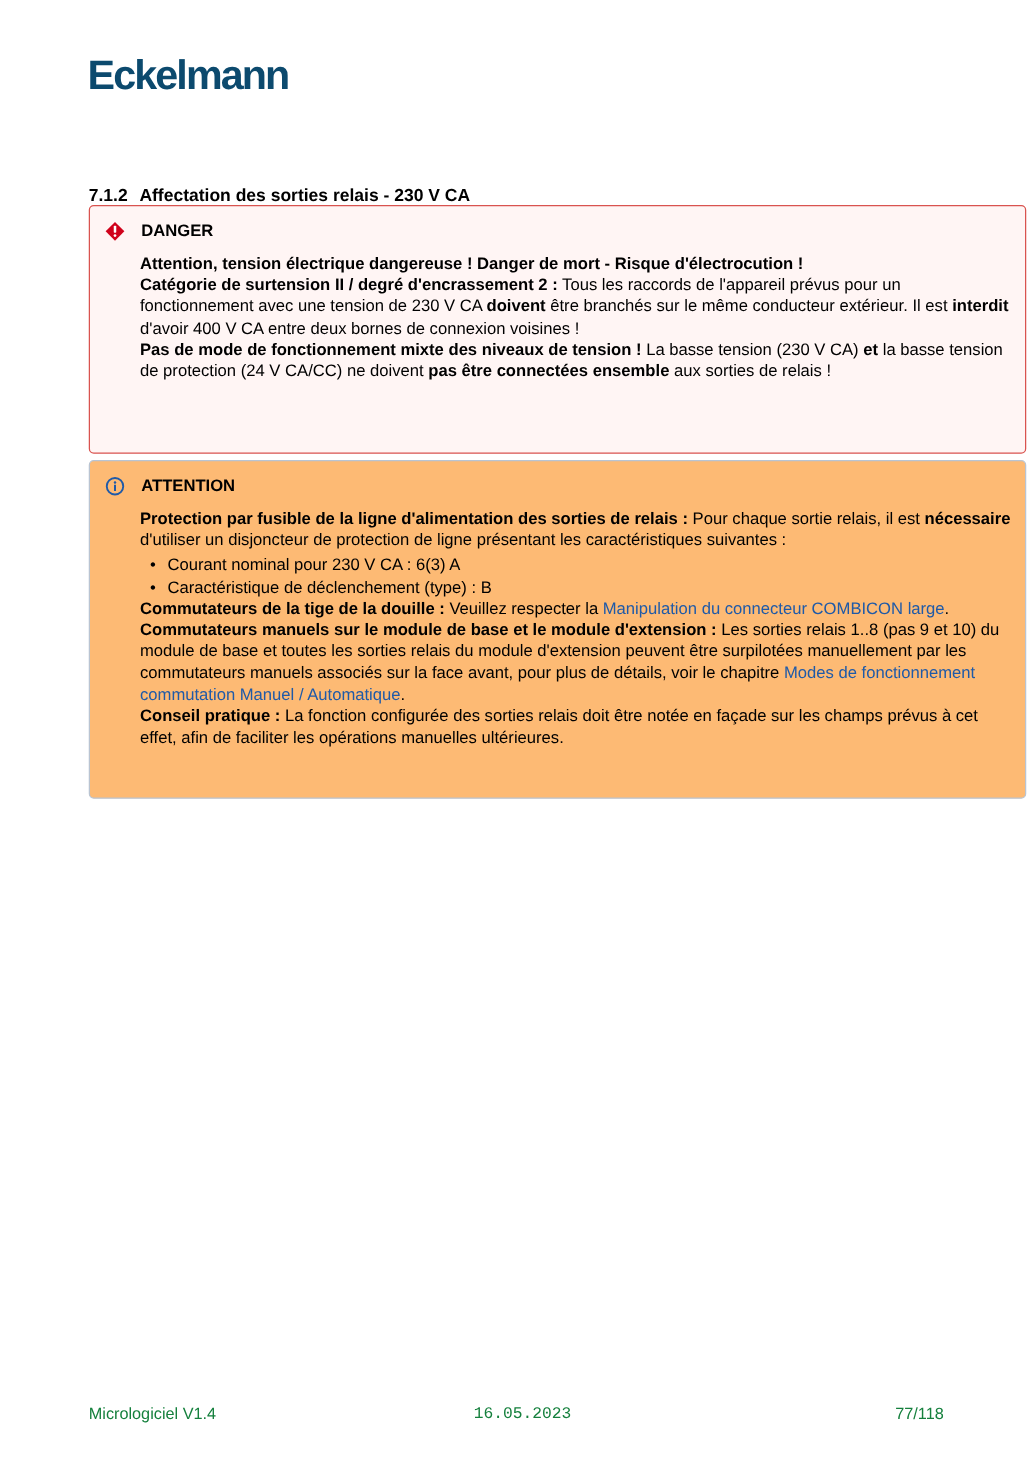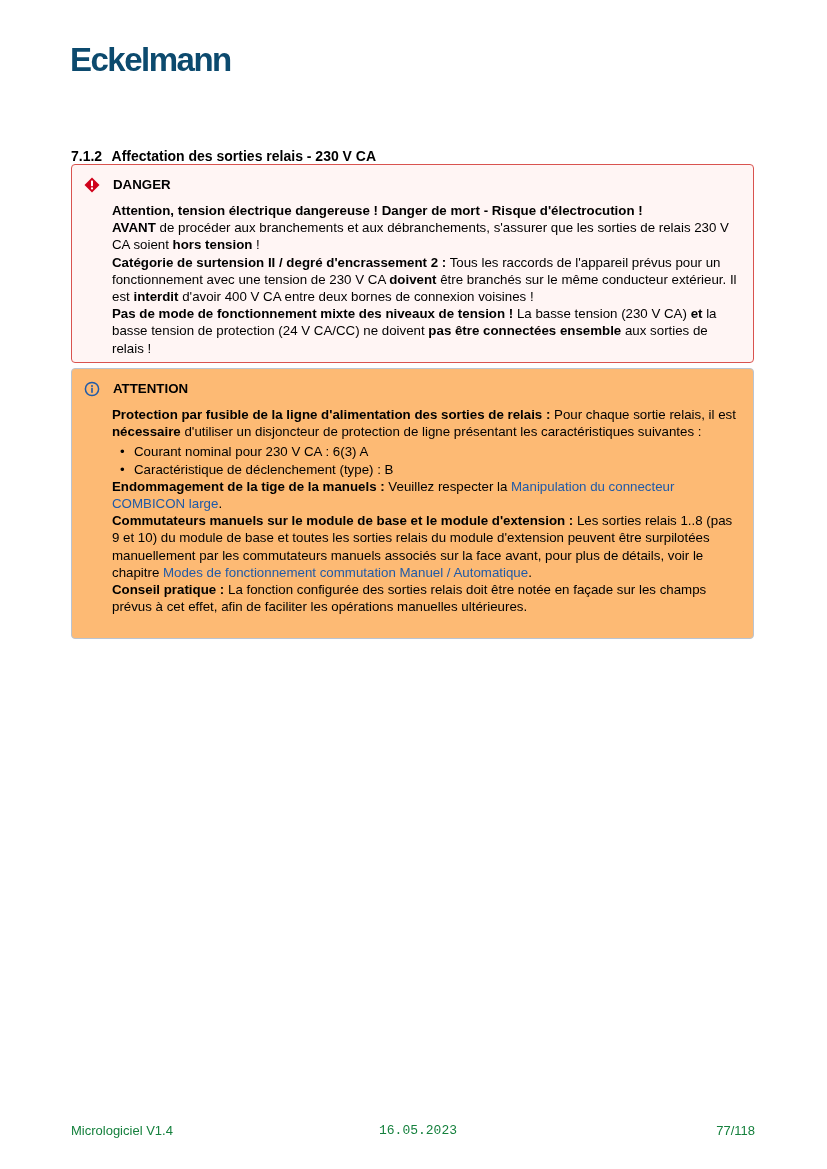"DANGER" .panel { width: 683px -> 750px }
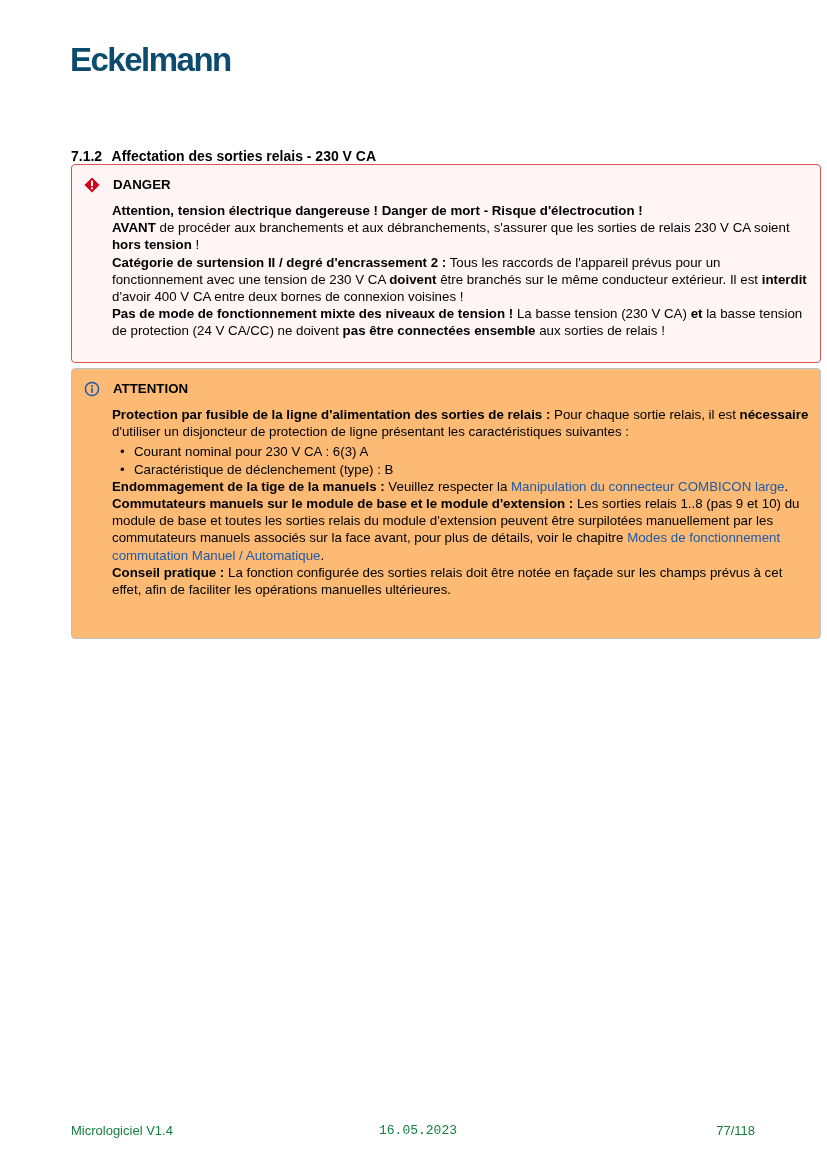"AVANT de procéder aux branchements" p { html: <p><b>AVANT</b><span> de procéder aux branchements et aux débranchements, s'assurer que les sorties de relais 230 V CA soient </span><b>hors tension</b><span> !</span></p> -> none }
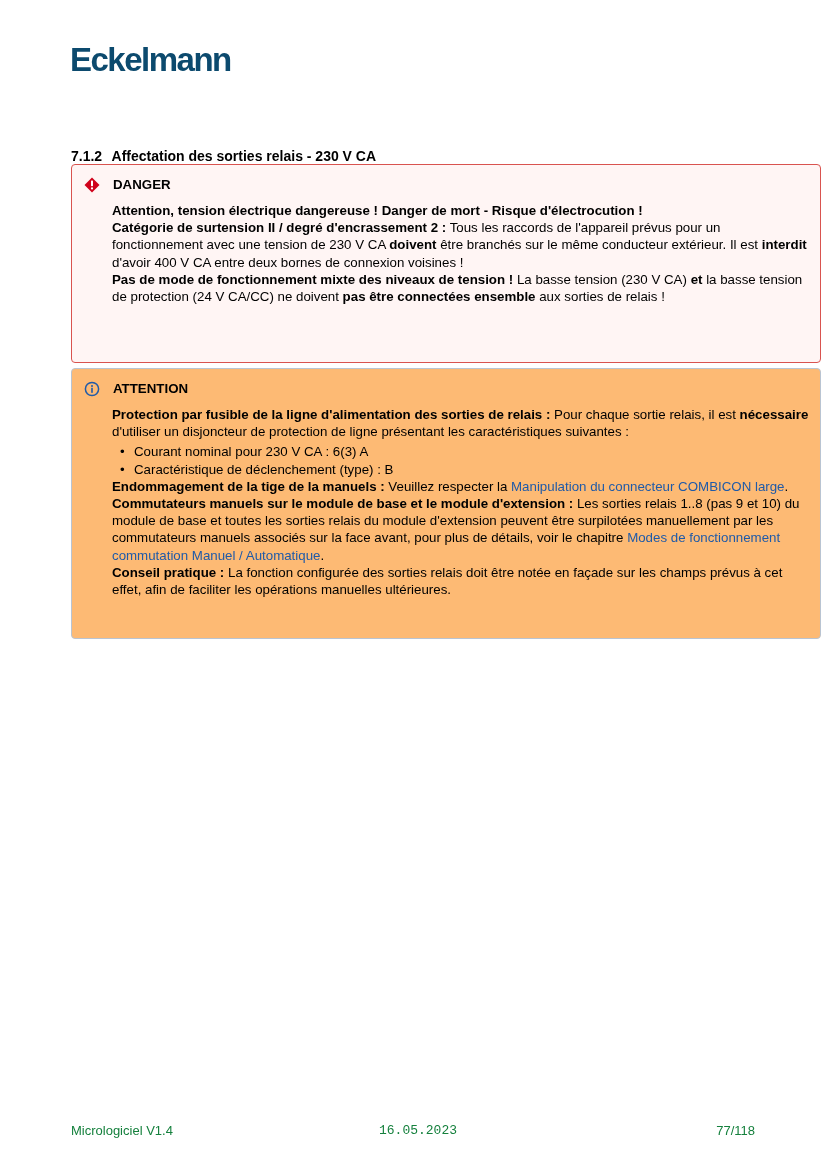"Endommagement de la tige de" b { text: Endommagement de la tige de la manuels -> Commutateurs de la tige de la douille }
